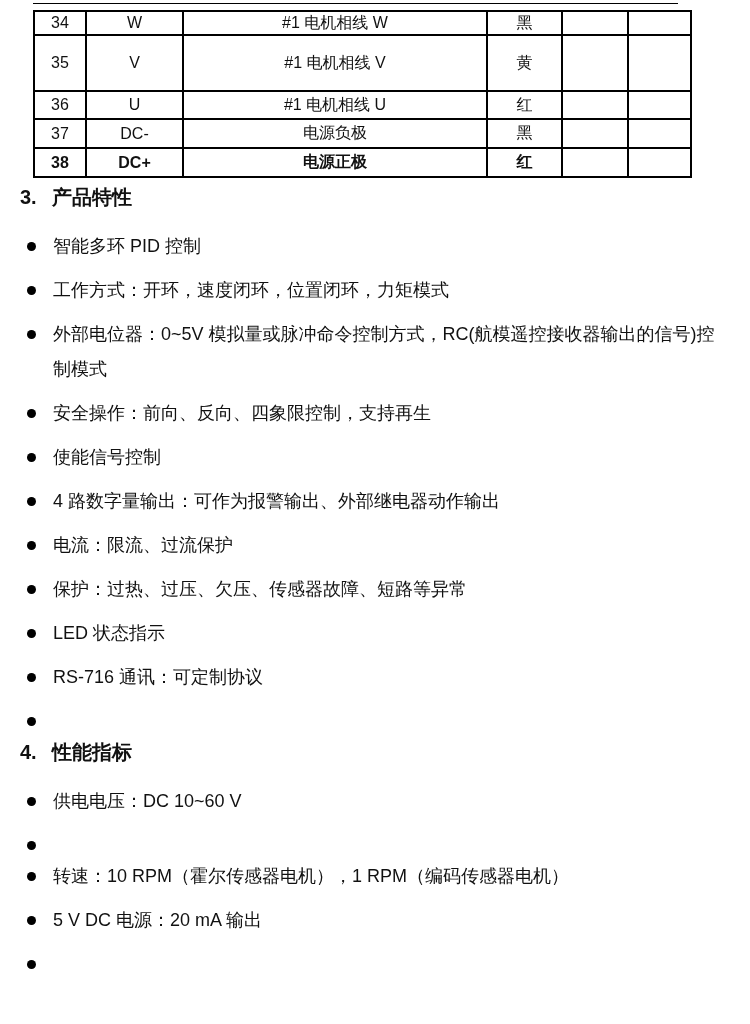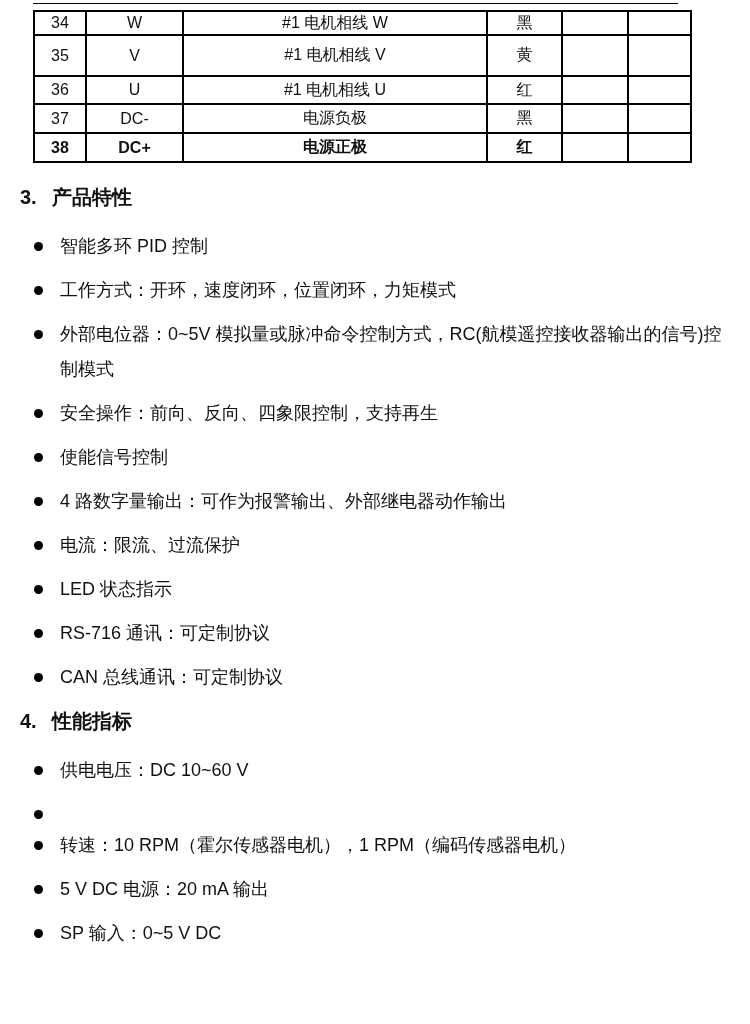"35" table.wiring-table tr:nth-child(2) { height: 41px -> 56px }
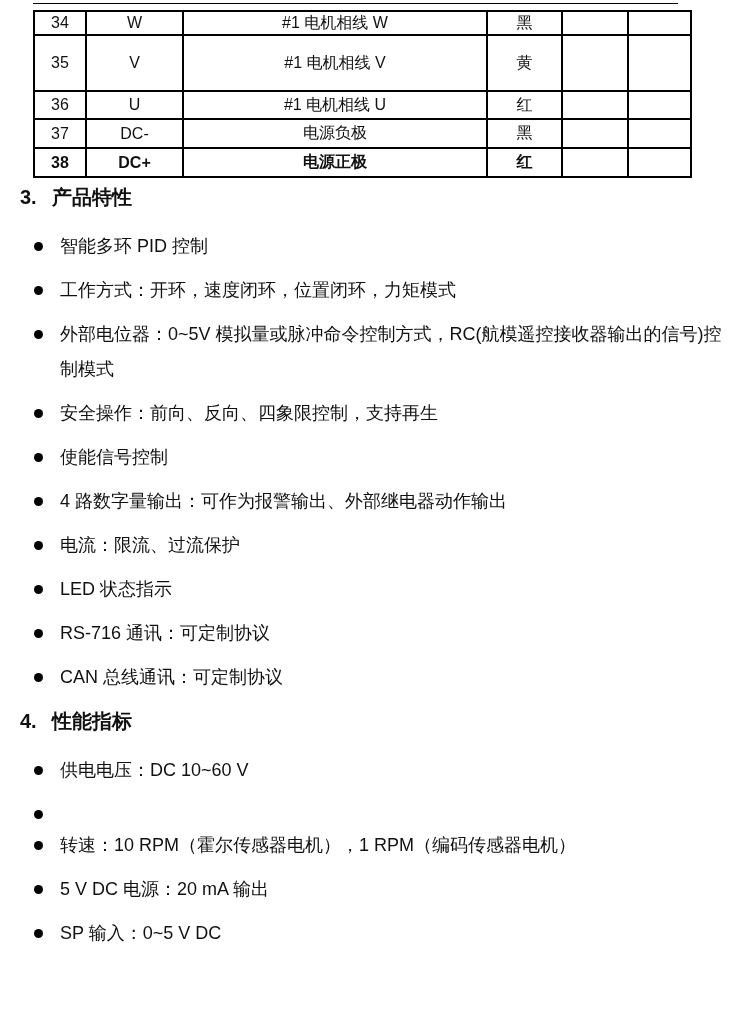"智能多环 PID 控制" .bullet-item { padding-left: 34px -> 27px }
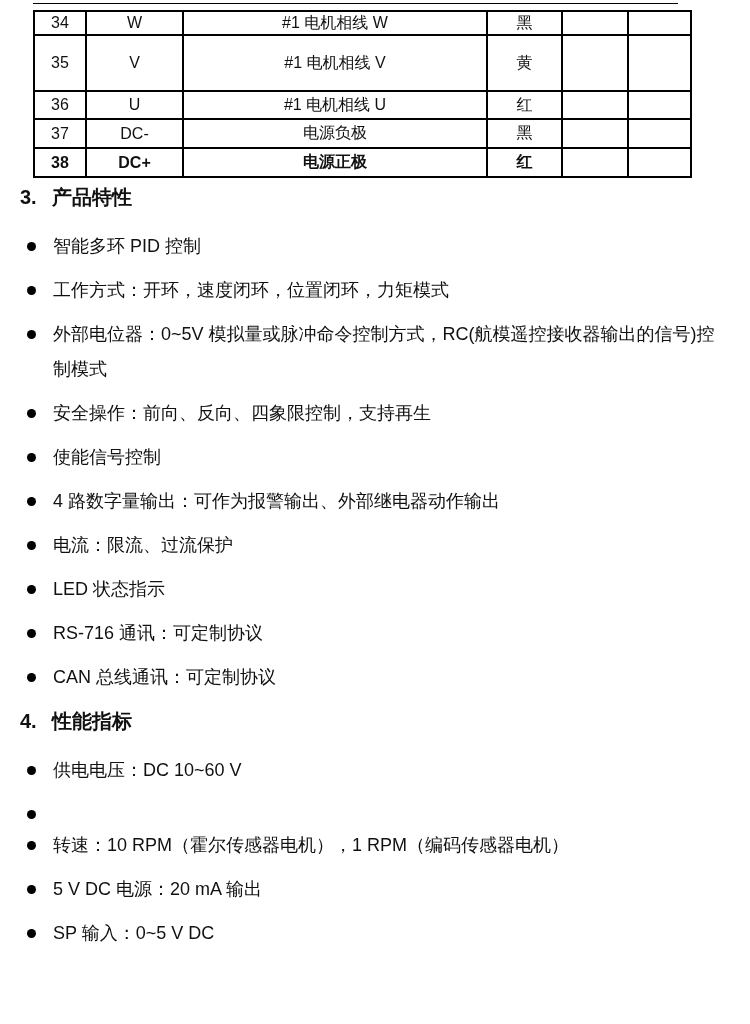"保护：过热、过压、欠压、传感器故障、短路等异常" div.bullet-item { html: none -> <div> <span> <span></span> </span> <span> <div>保护：过热、过压、欠压、传感器故障、短路等异常</div> </span> </div> }
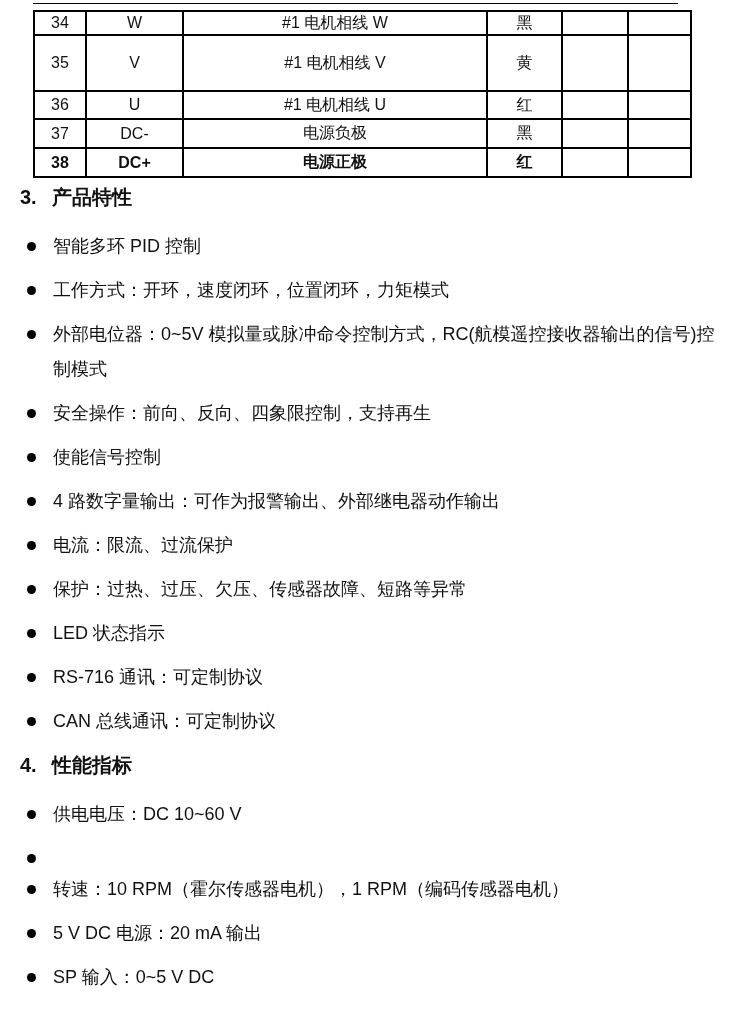"CAN 总线通讯：可定制协议" span.bullet-text { html: <span> <div>CAN 总线通讯：可定制协议</div> </span> -> none }
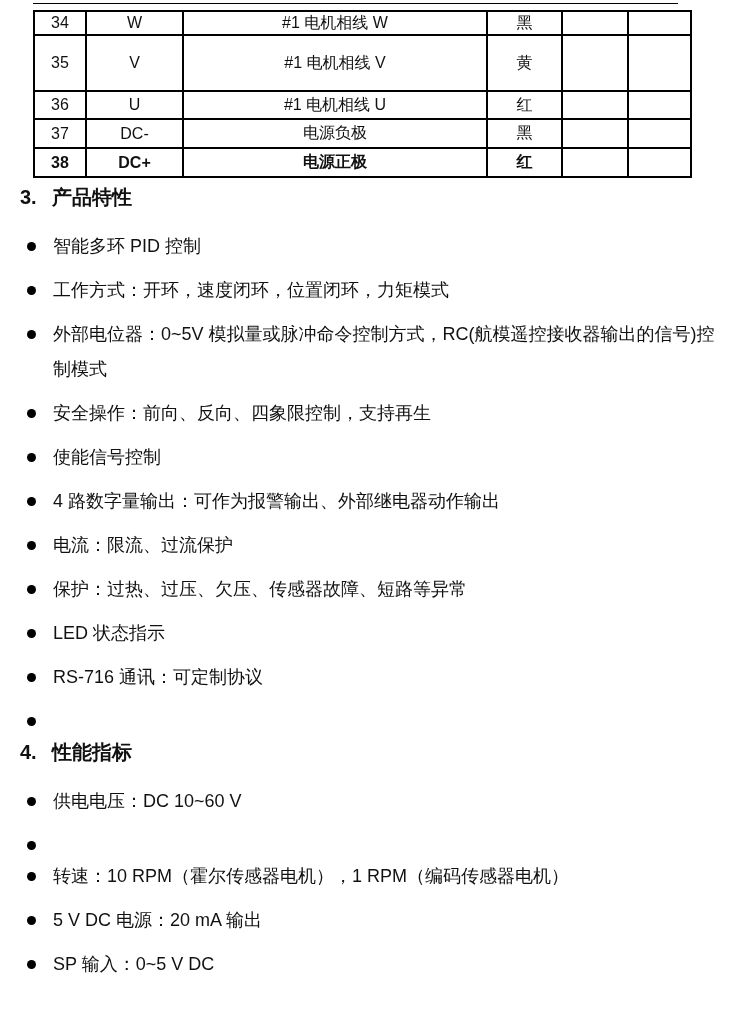"SP 输入：0~5 V DC" span.bullet-text { html: <span> <div>SP 输入：0~5 V DC</div> </span> -> none }
